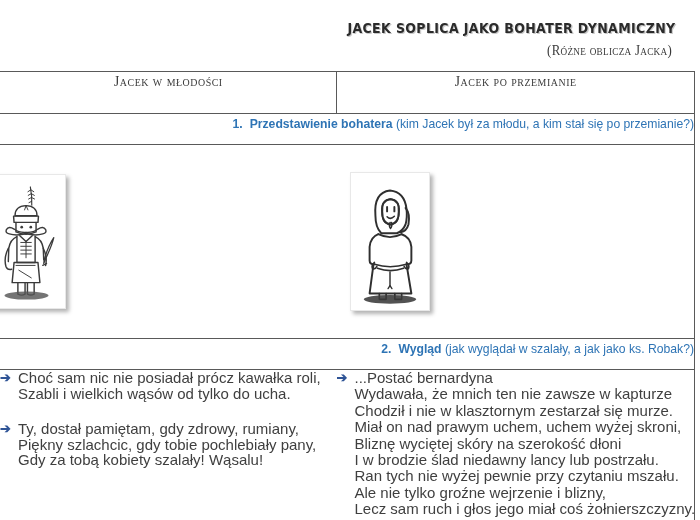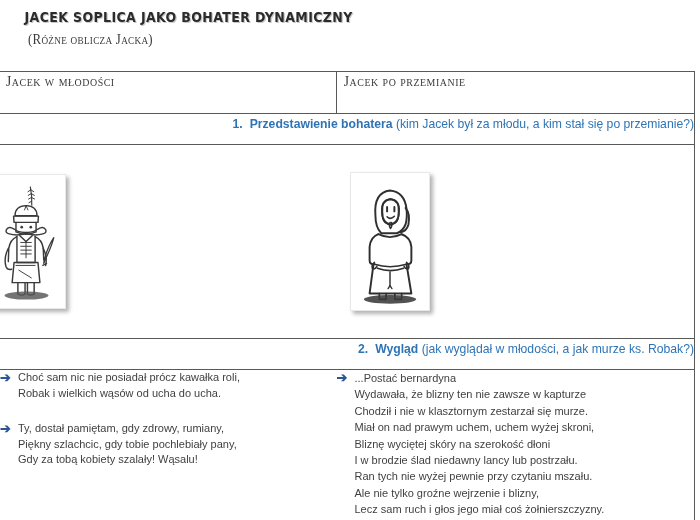"JACEK SOPLICA JAKO BOHATER DYNAMICZNY" #title-block { padding-top: 9px -> 20px; text-align: left -> right }
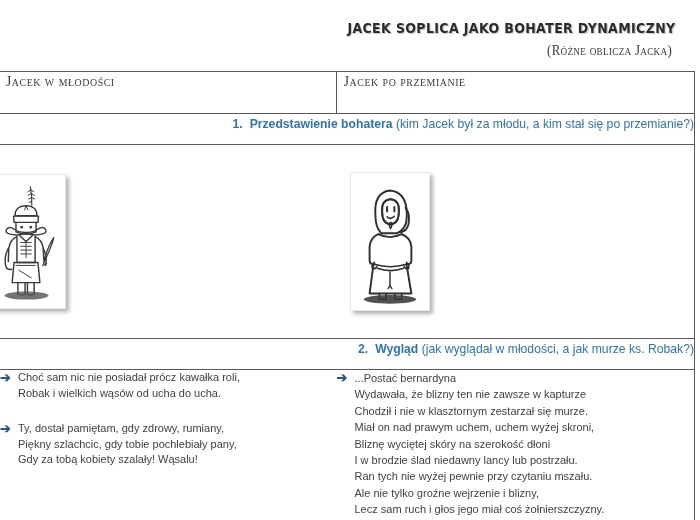"Jacek w młodości" .row-heads td { text-align: left -> center }
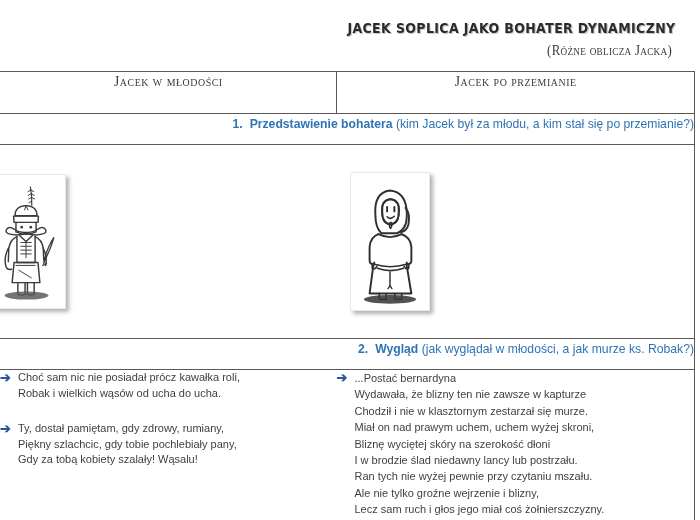"(jak wyglądał w młodości, a" span.section-hint { text: młodości, a jak murze -> szalały, a jak jako }
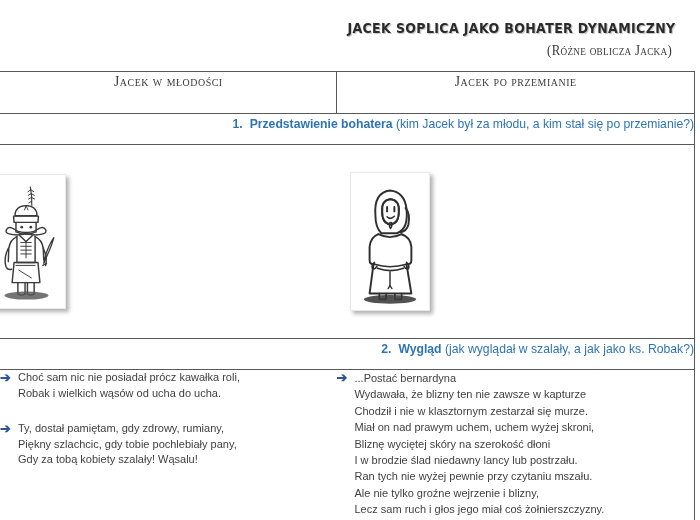"Choć sam nic nie posiadał" .quote-lines { font-size: 11px -> 15px }
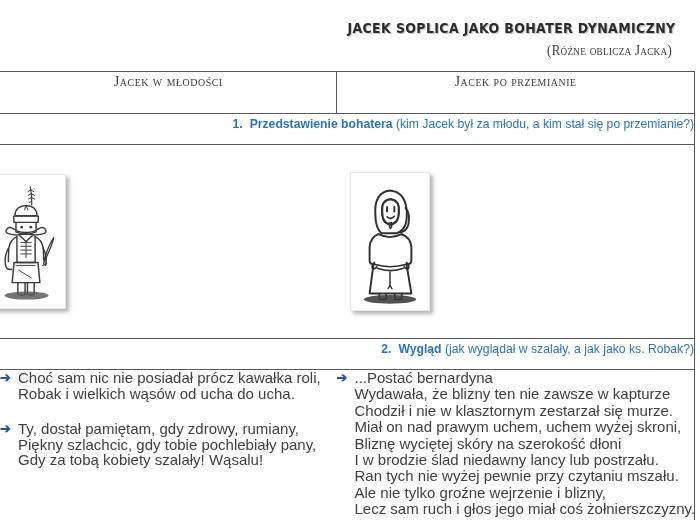"Robak i wielkich wąsów od" div { text: Robak i wielkich wąsów od ucha -> Szabli i wielkich wąsów od tylko }
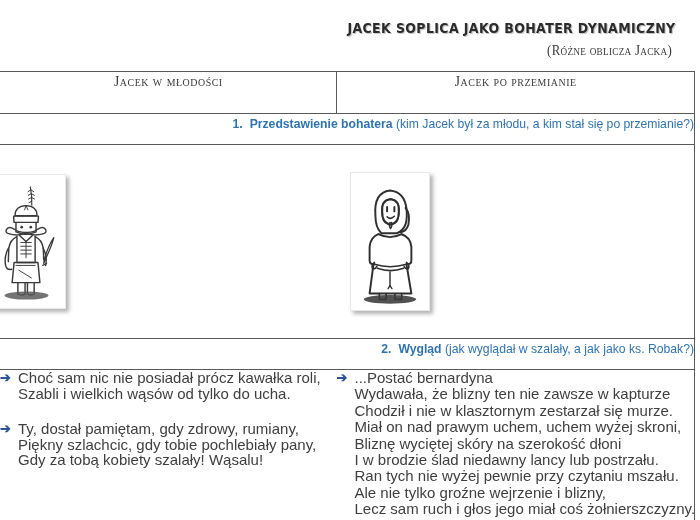"Wydawała, że blizny ten nie" div { text: blizny -> mnich }
